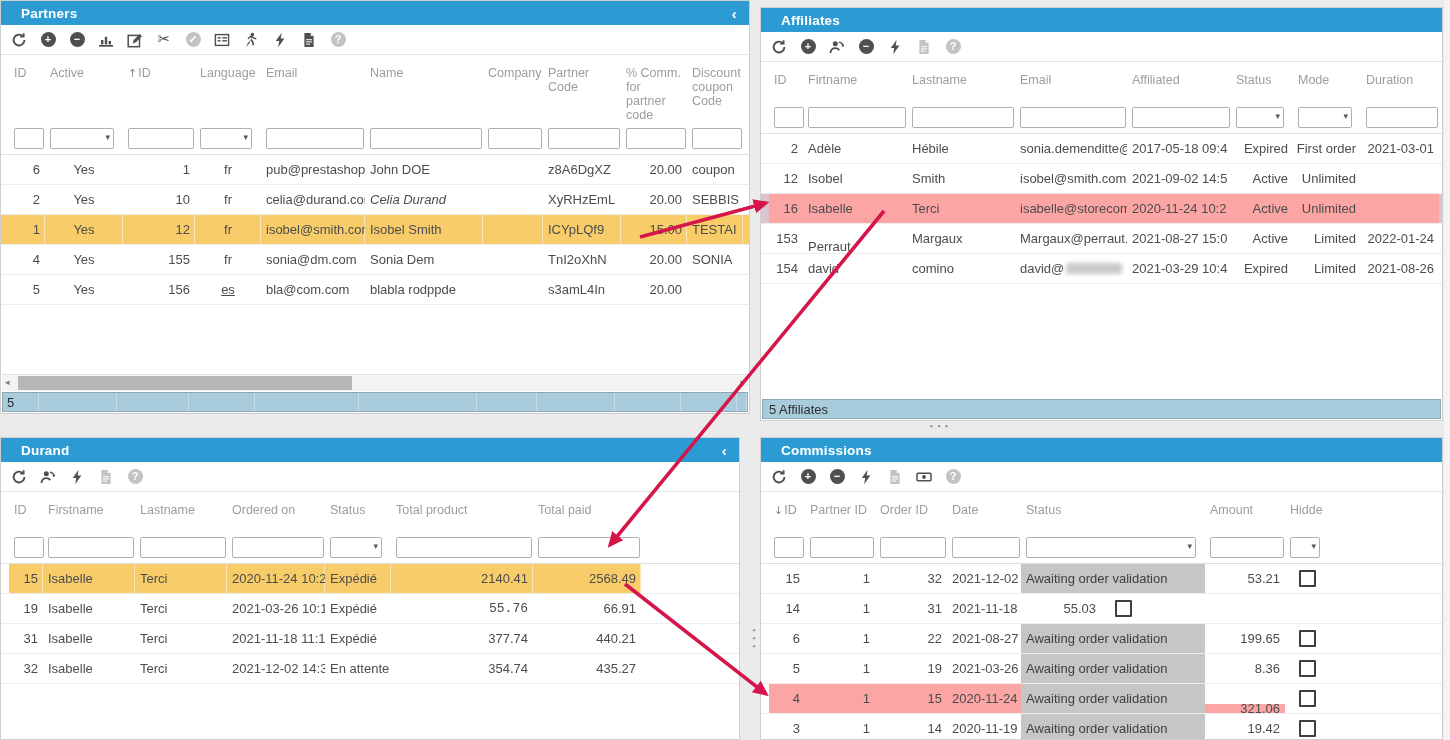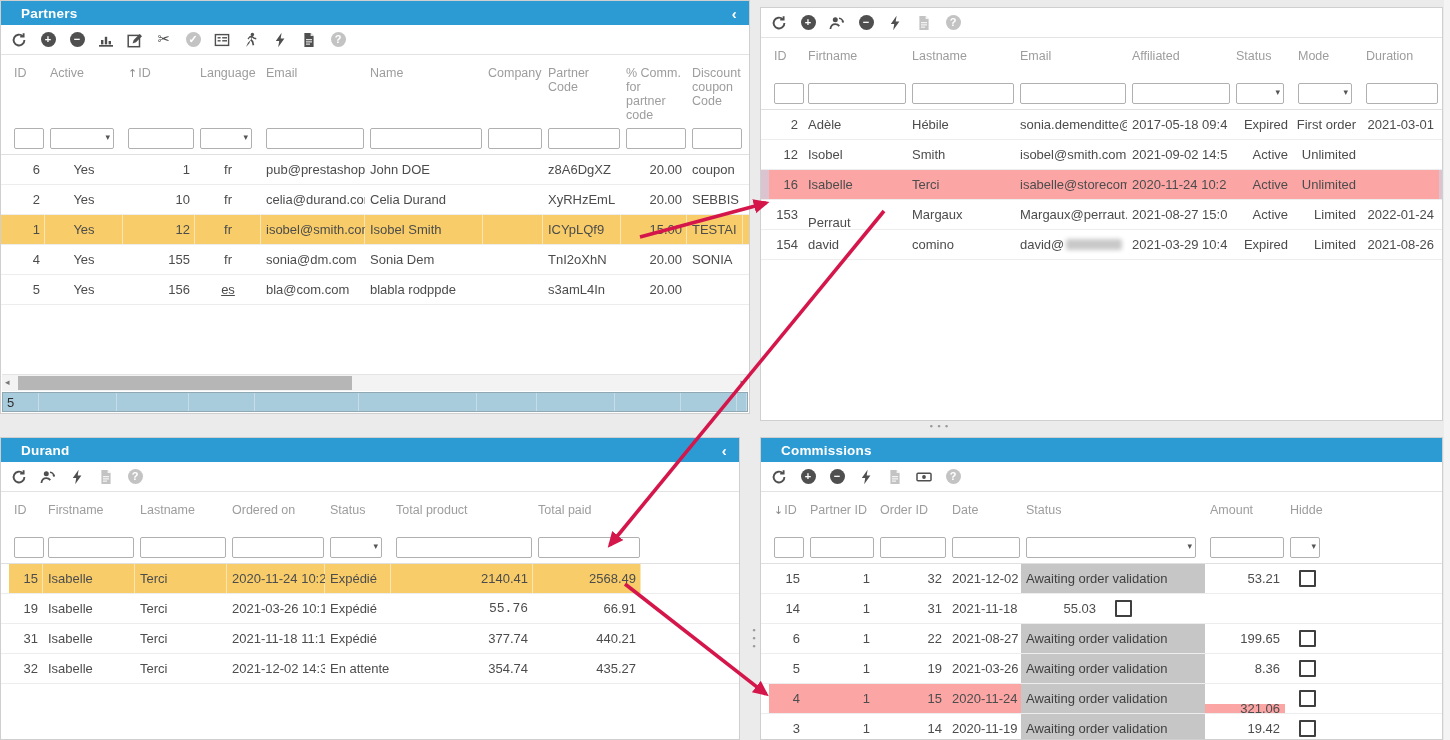"Affiliates" div.panel-header { html: none -> <div> <span>Affiliates</span> </div> }
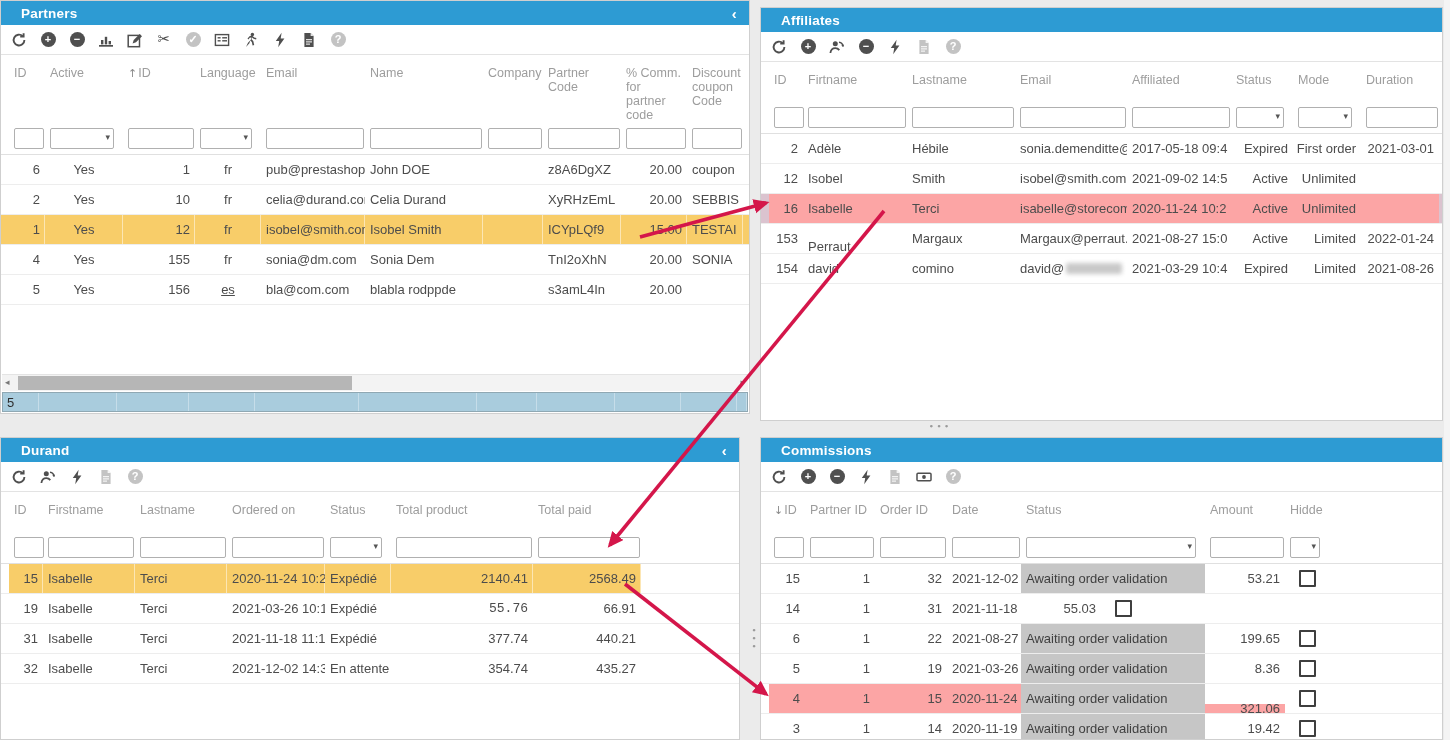"Celia Durand" div.cell { font-style: none -> italic }
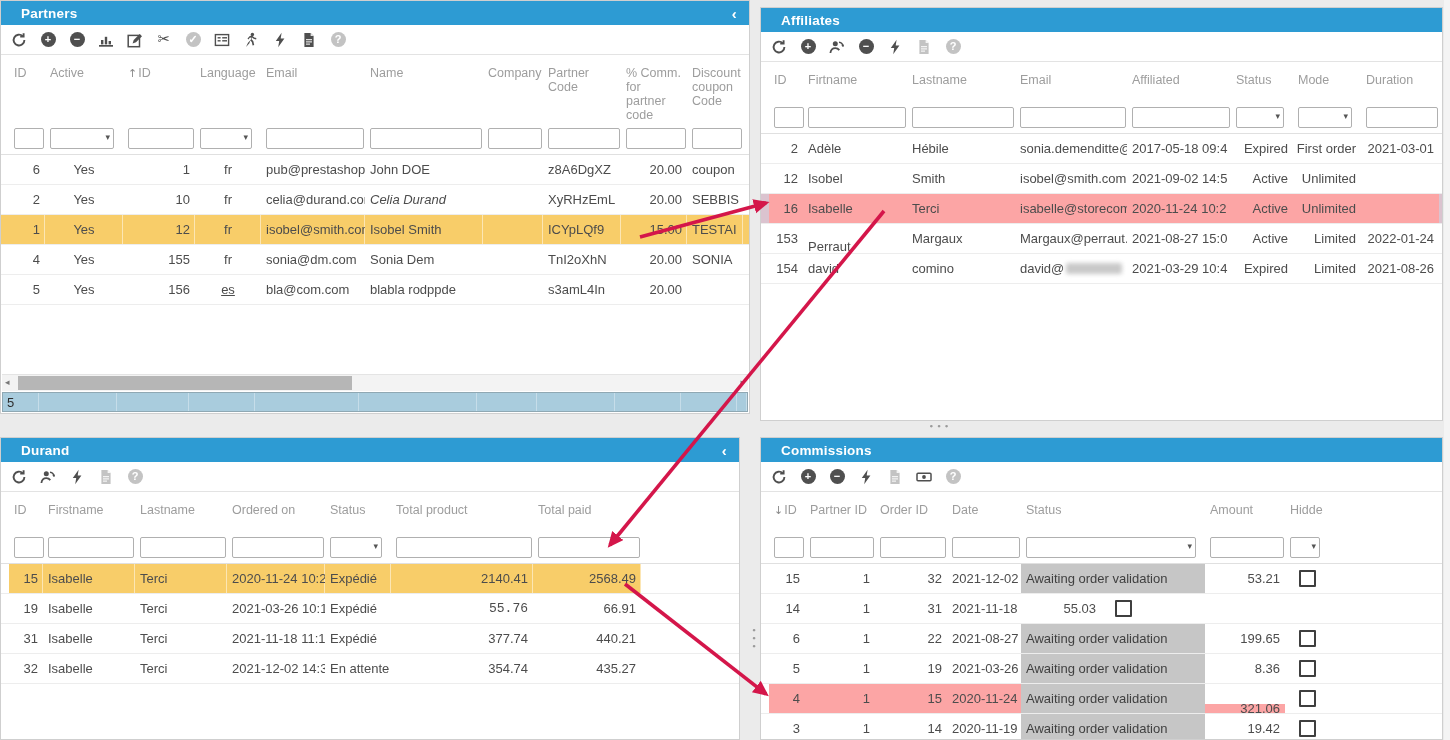"5 Affiliates" div.summary { html: none -> <div> <span>5 Affiliates</span> </div> }
